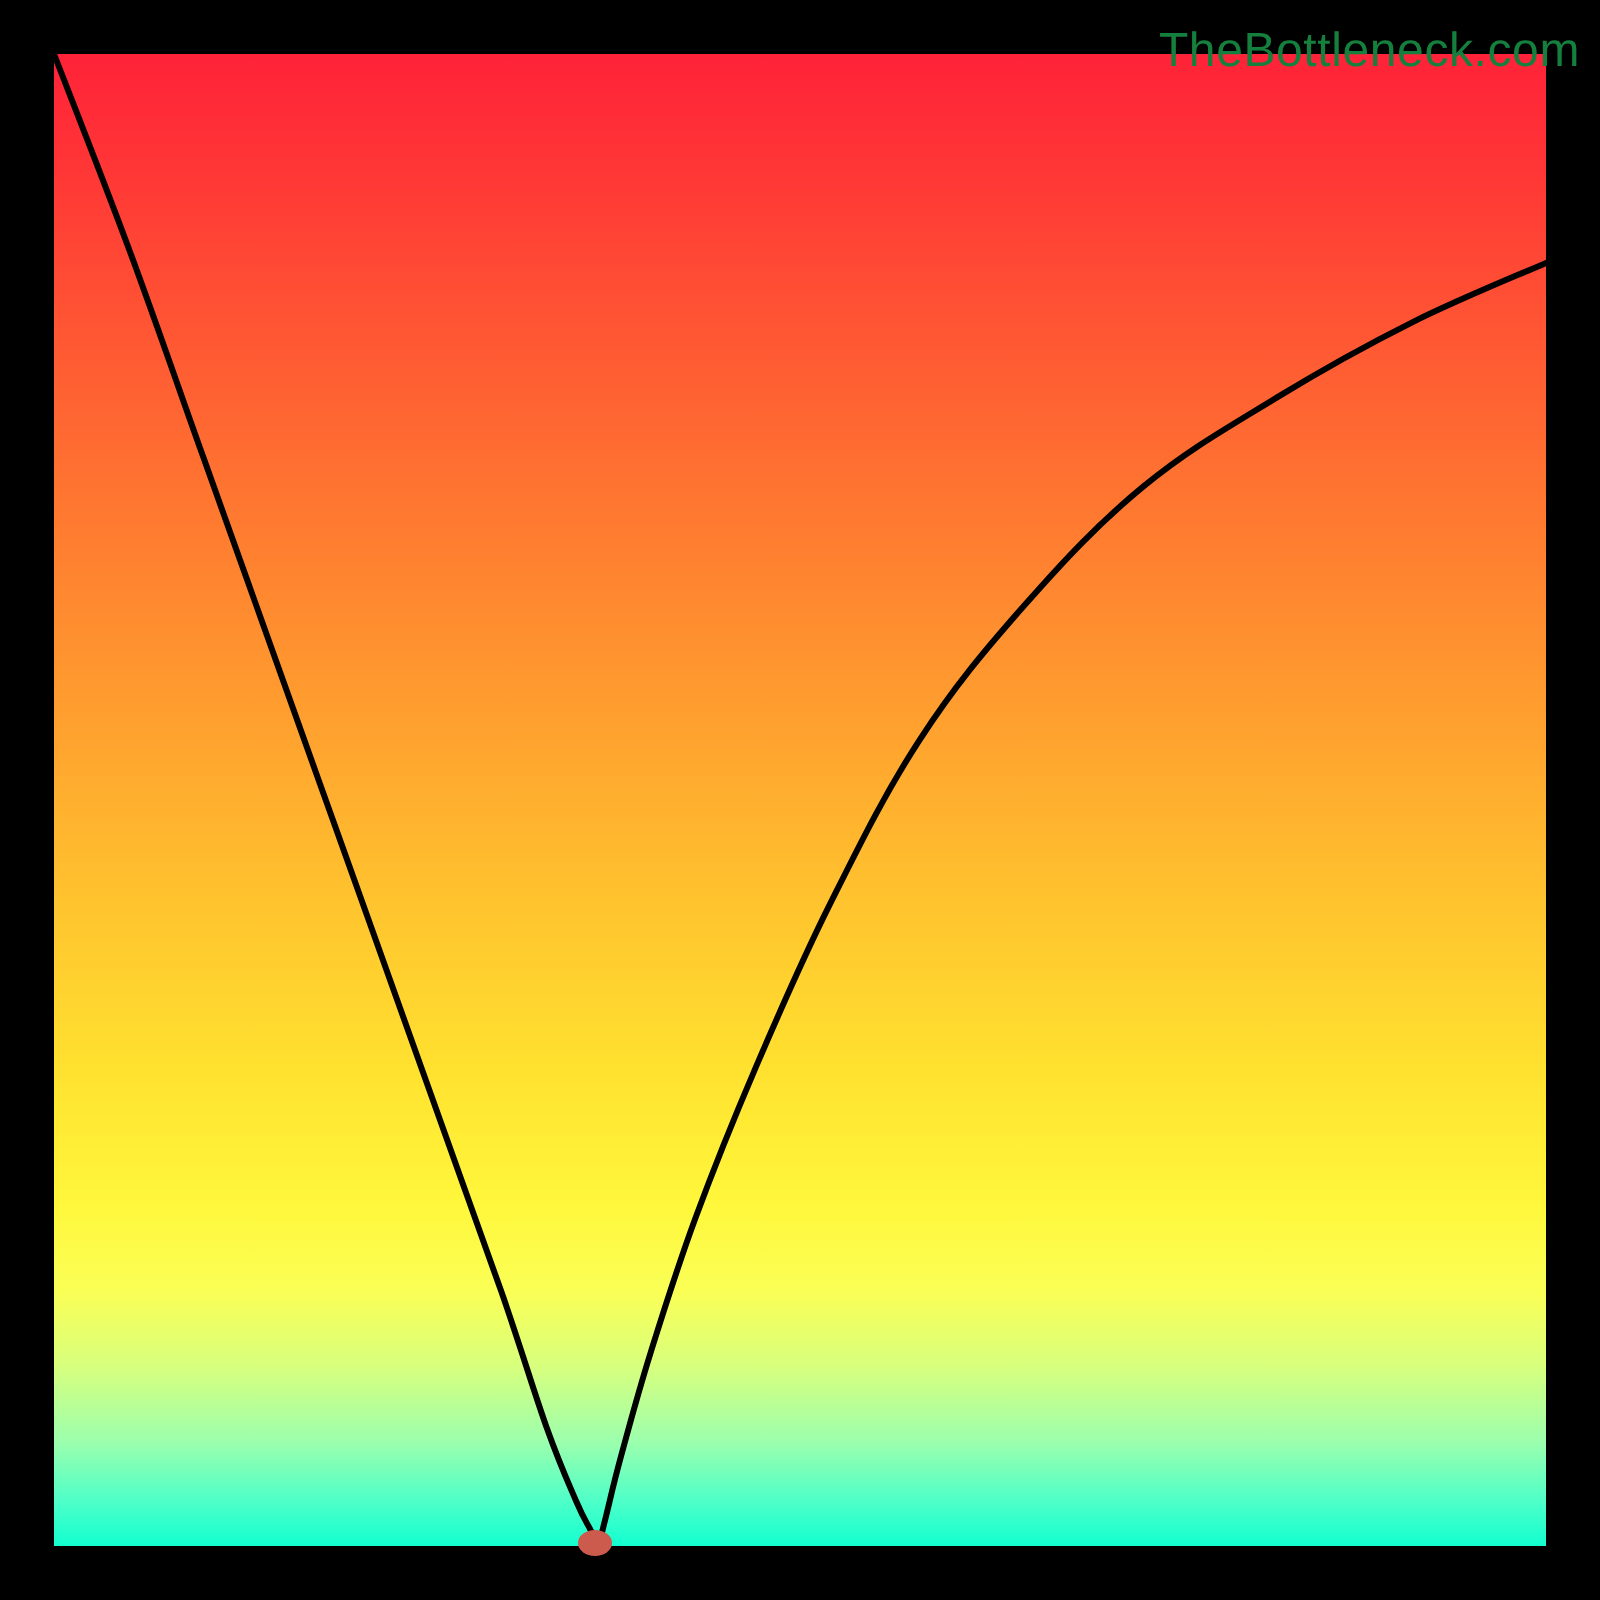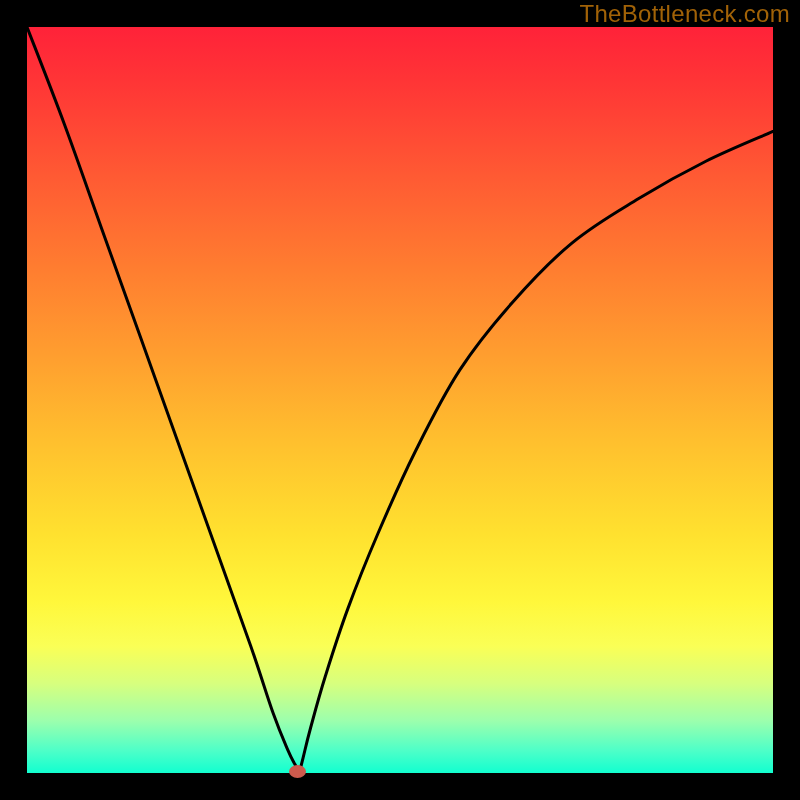"TheBottleneck.com" .watermark { color: #a16207 -> #15803d; top: 0 -> 12px }
